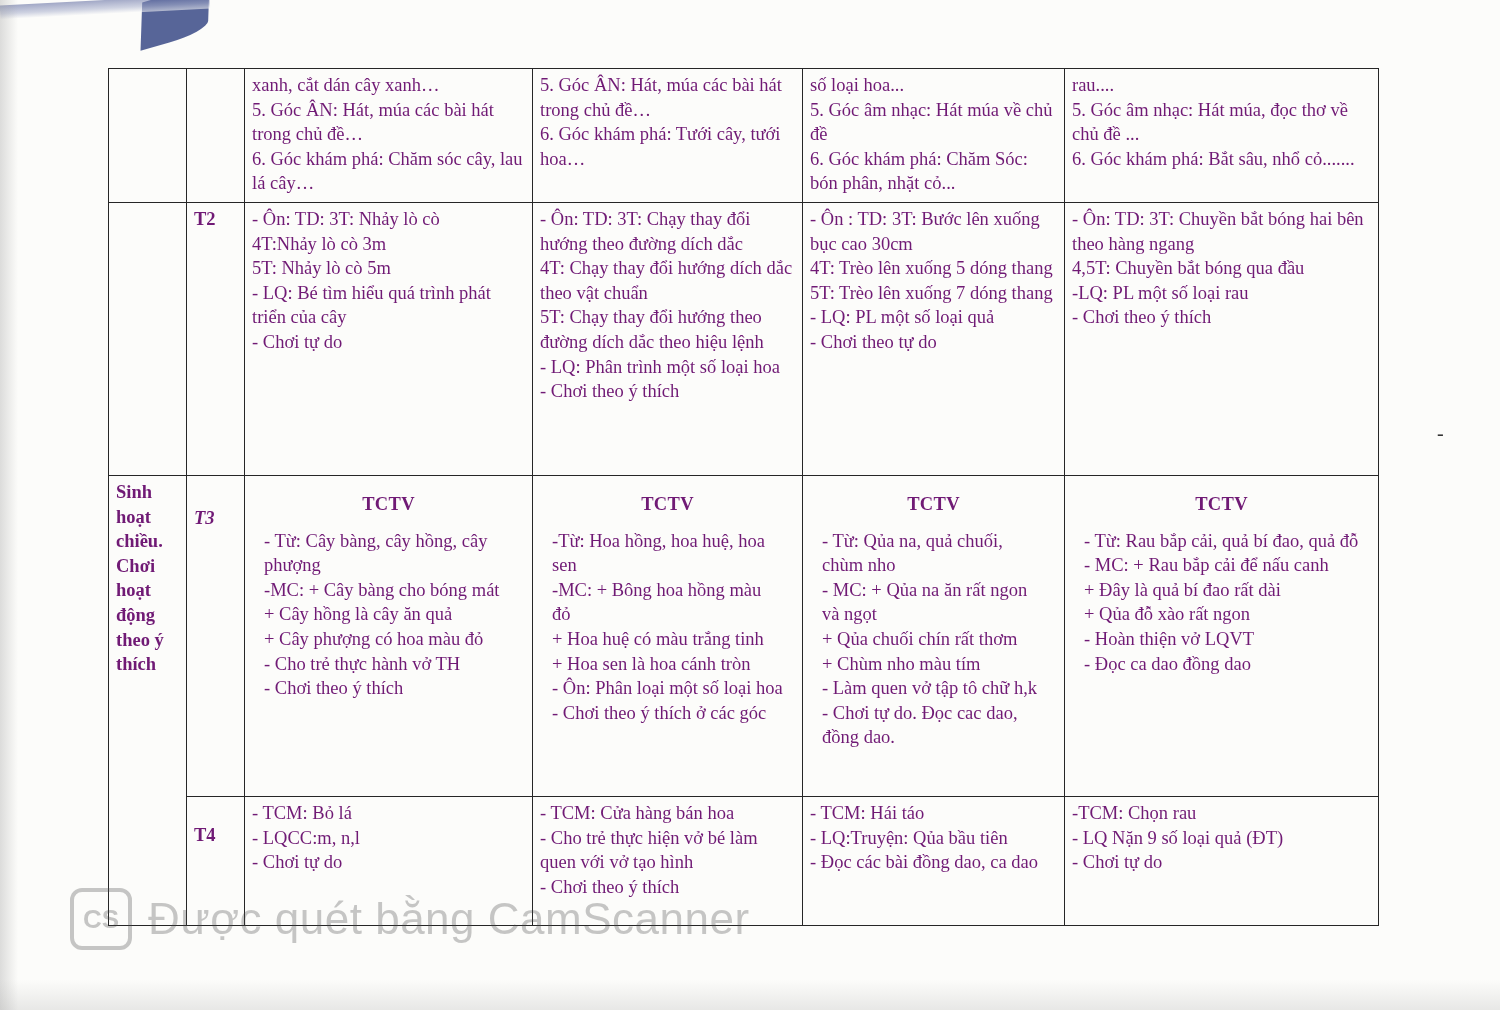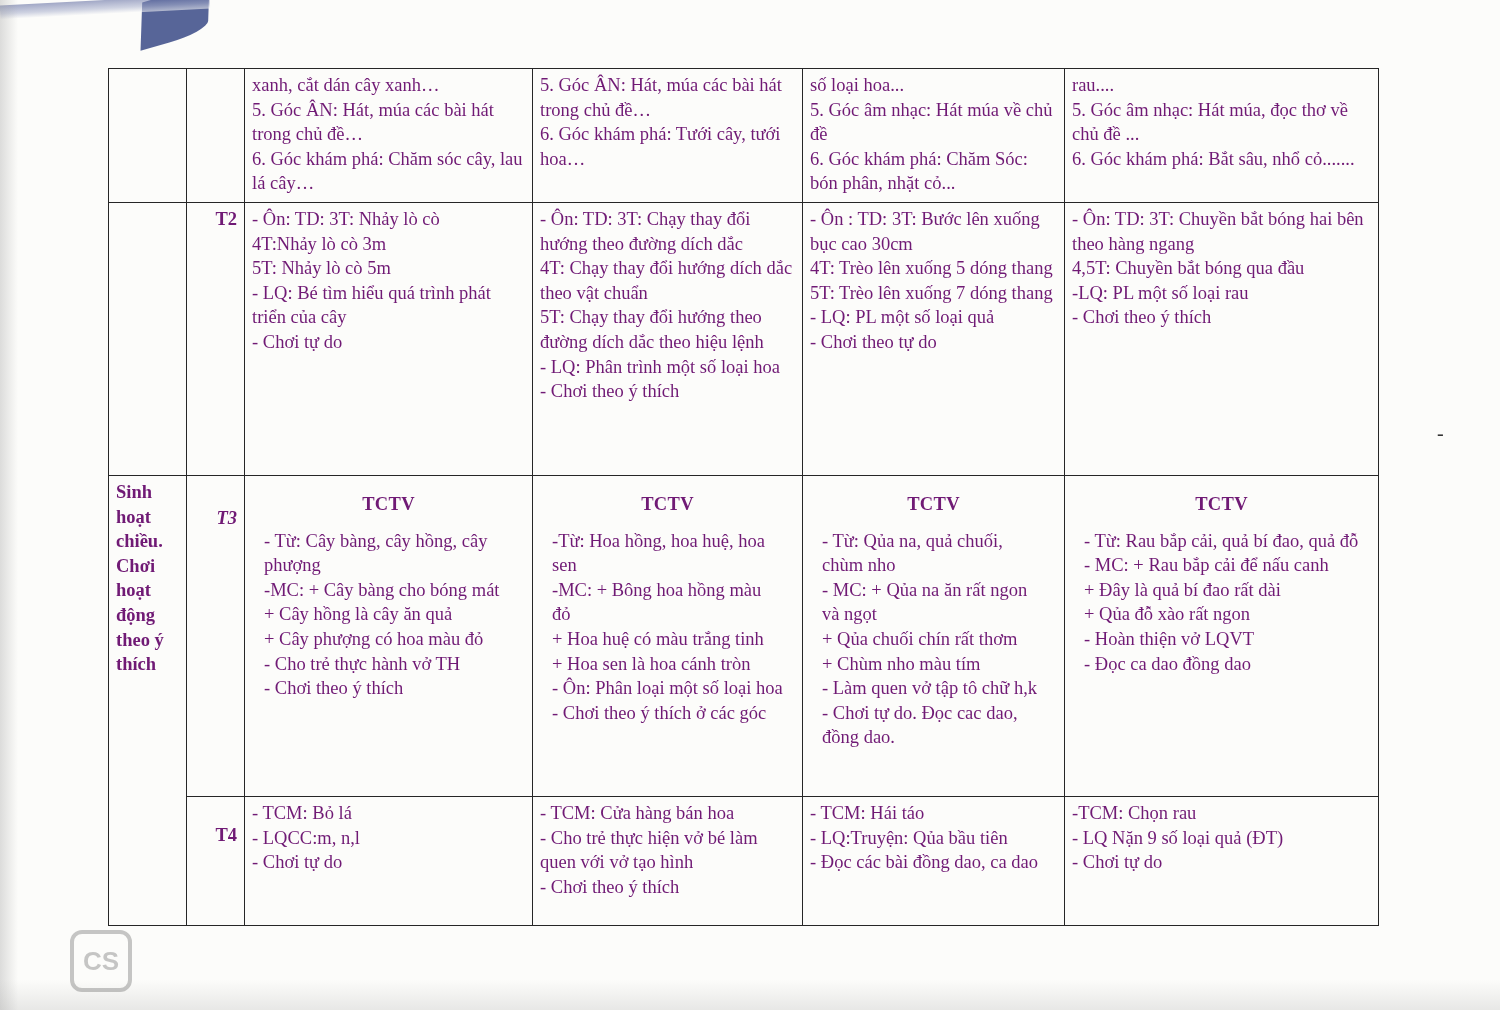"T2" .daycell { text-align: right -> left }
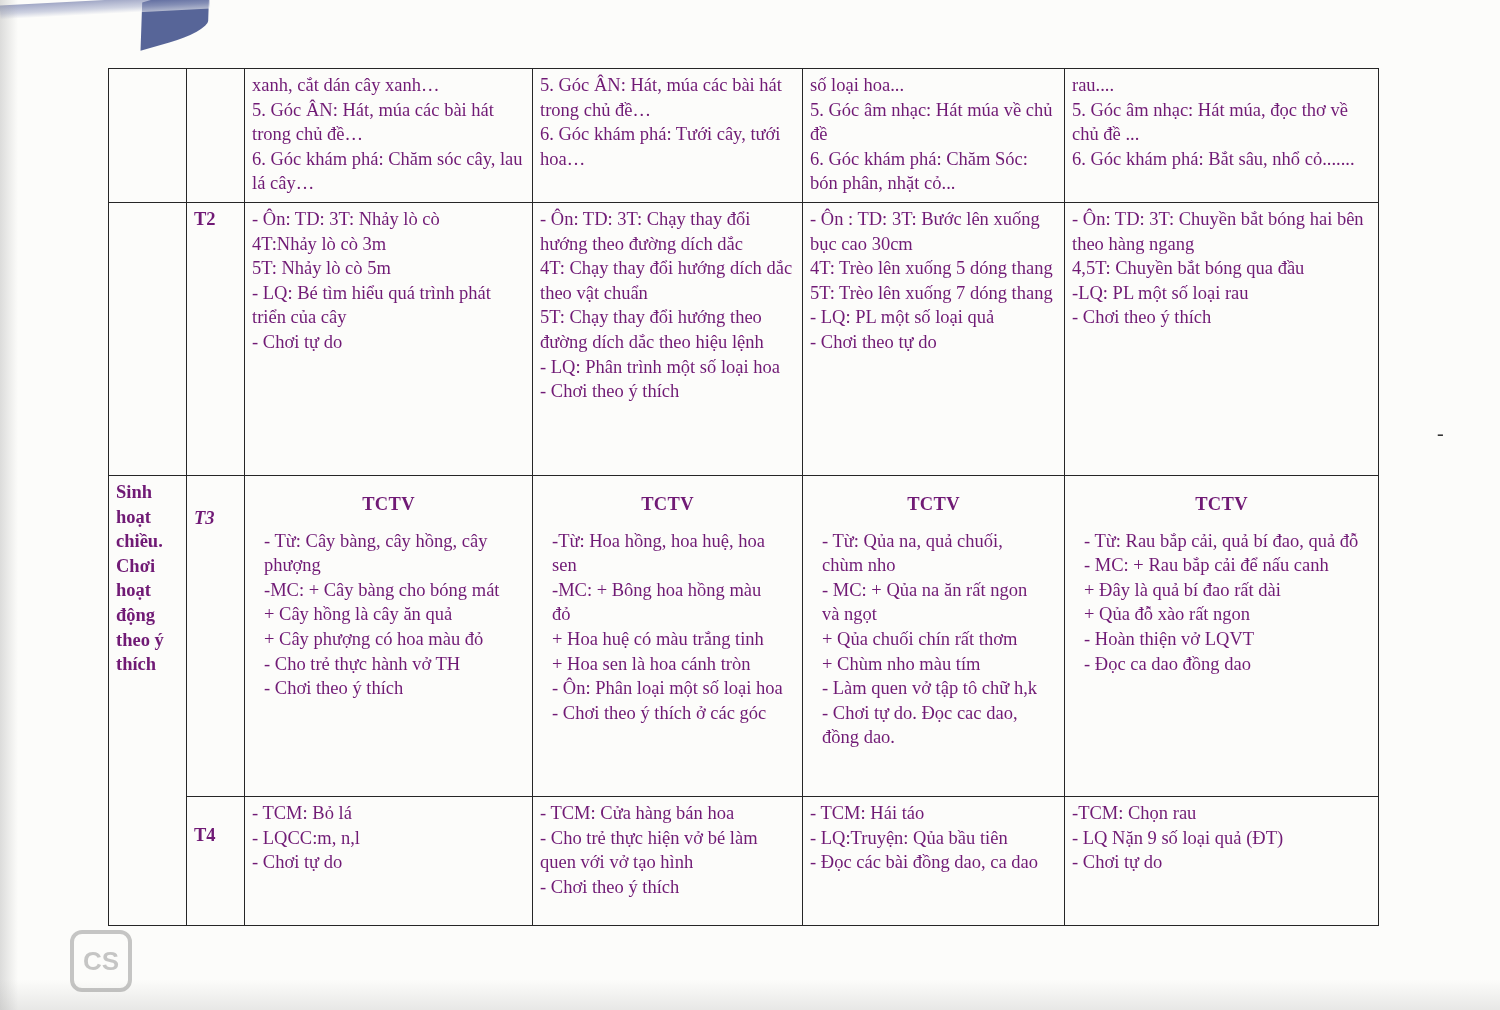"CS" .watermark { margin-top: 42px -> none }
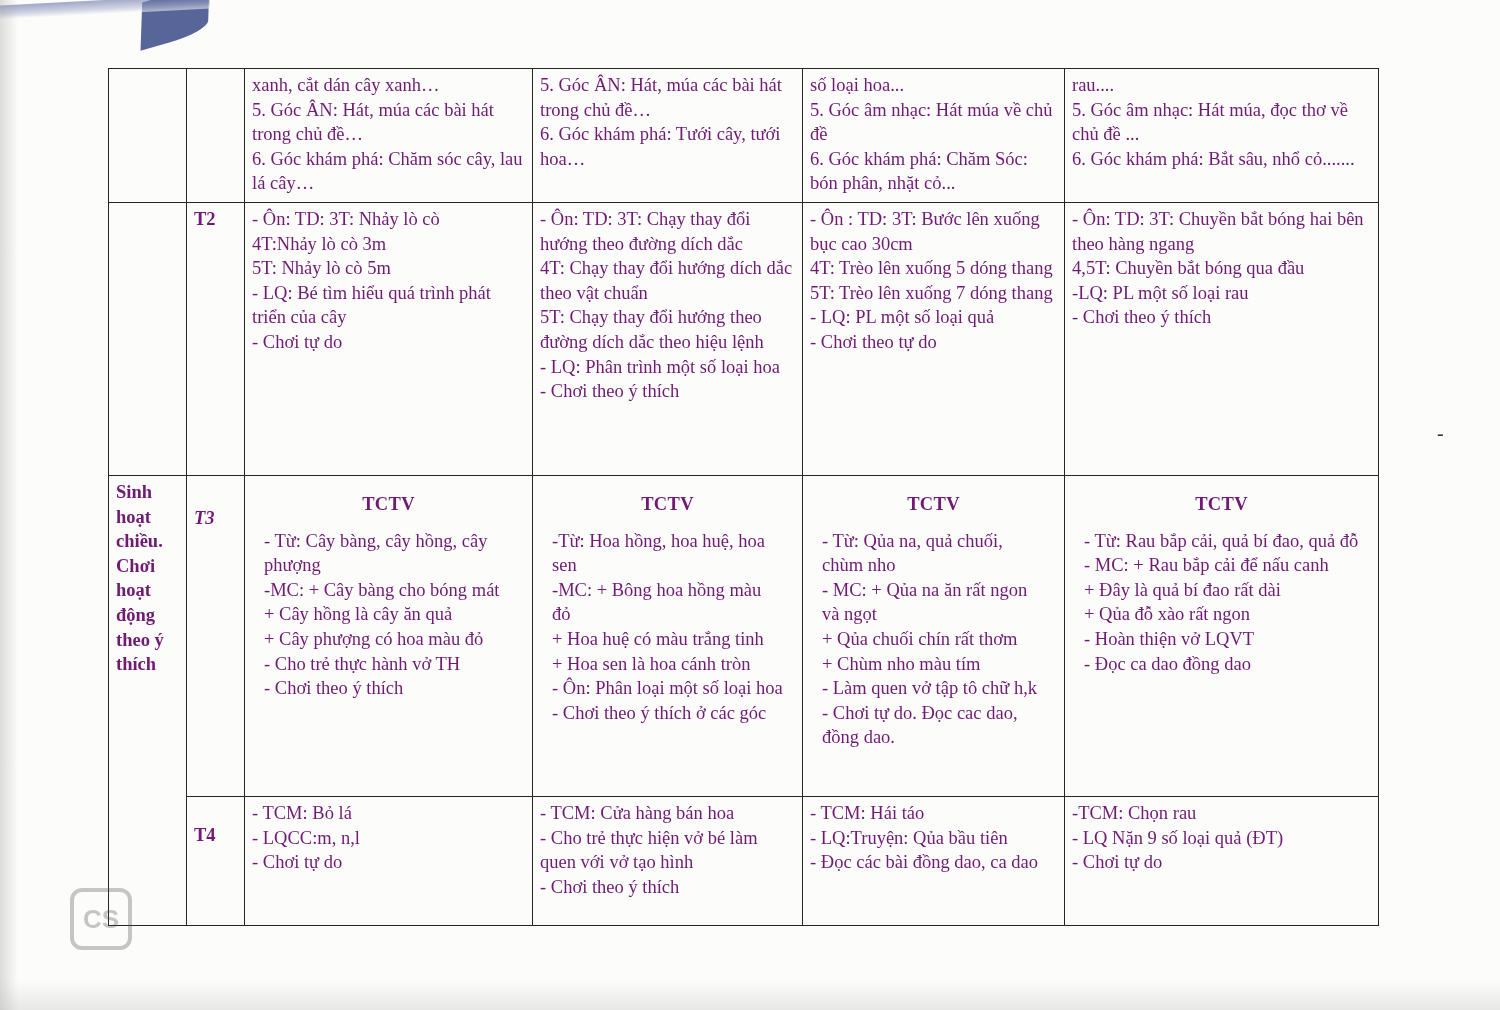"Được quét bằng CamScanner" div.wm-text { html: none -> <div>Được quét bằng CamScanner</div> }
